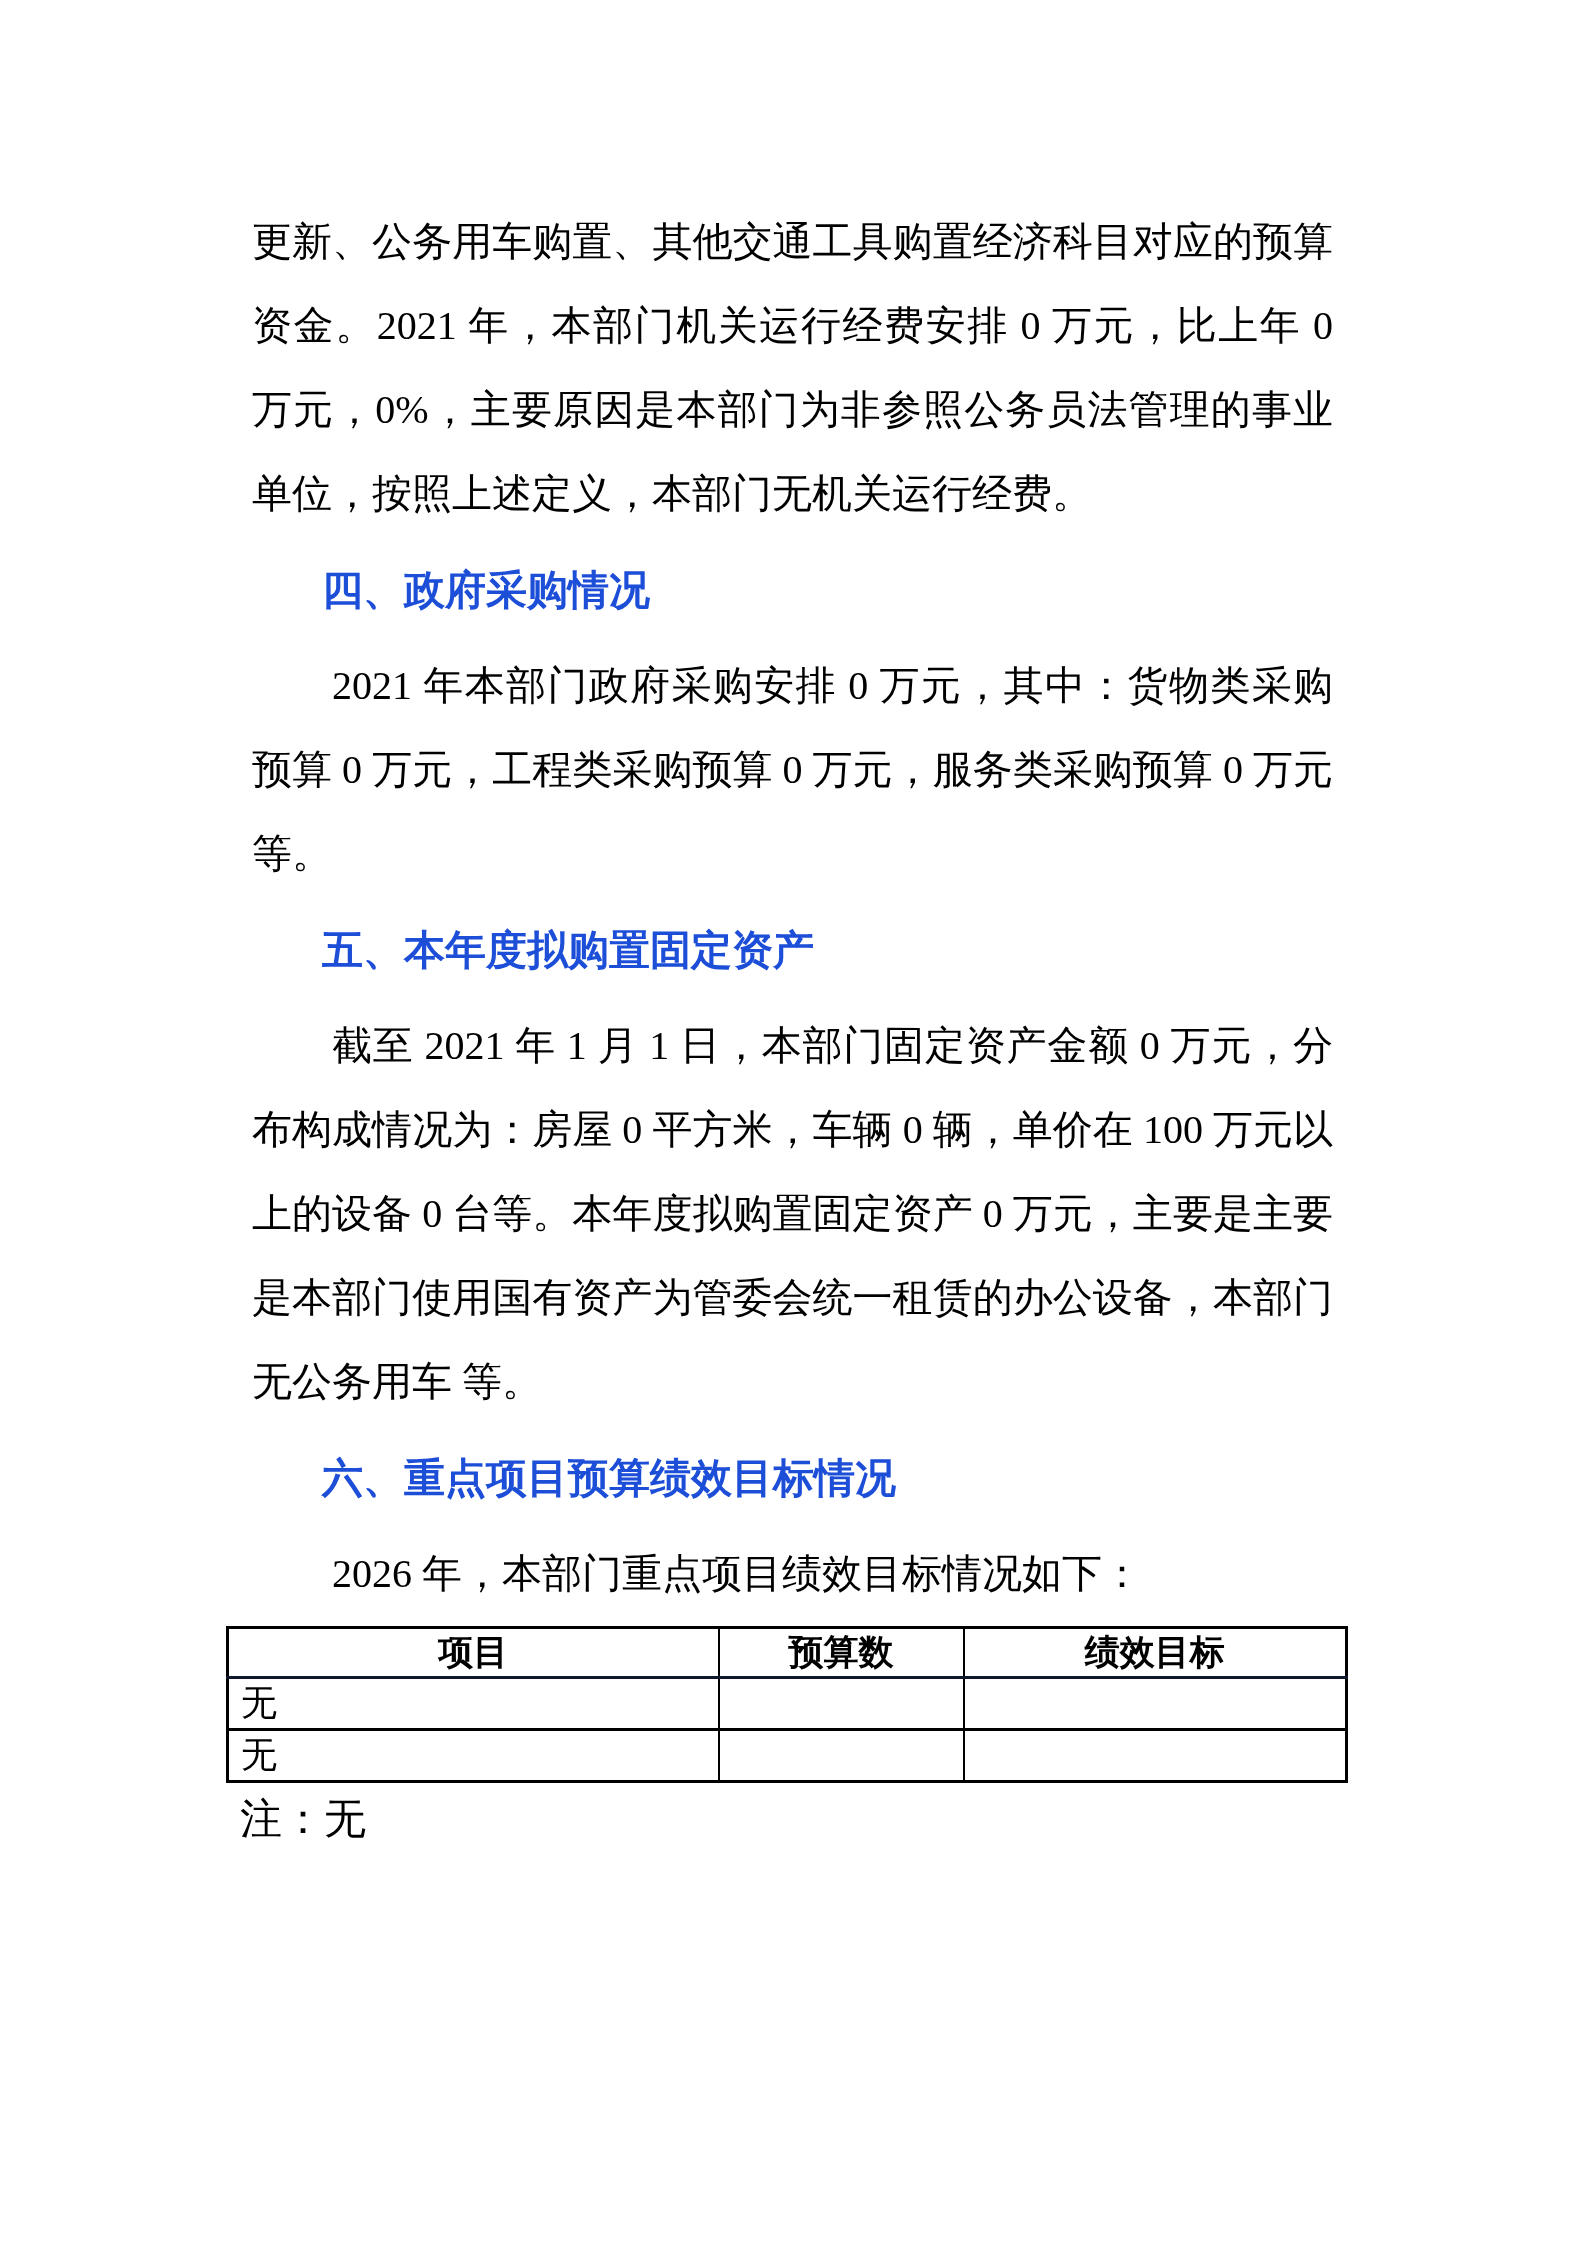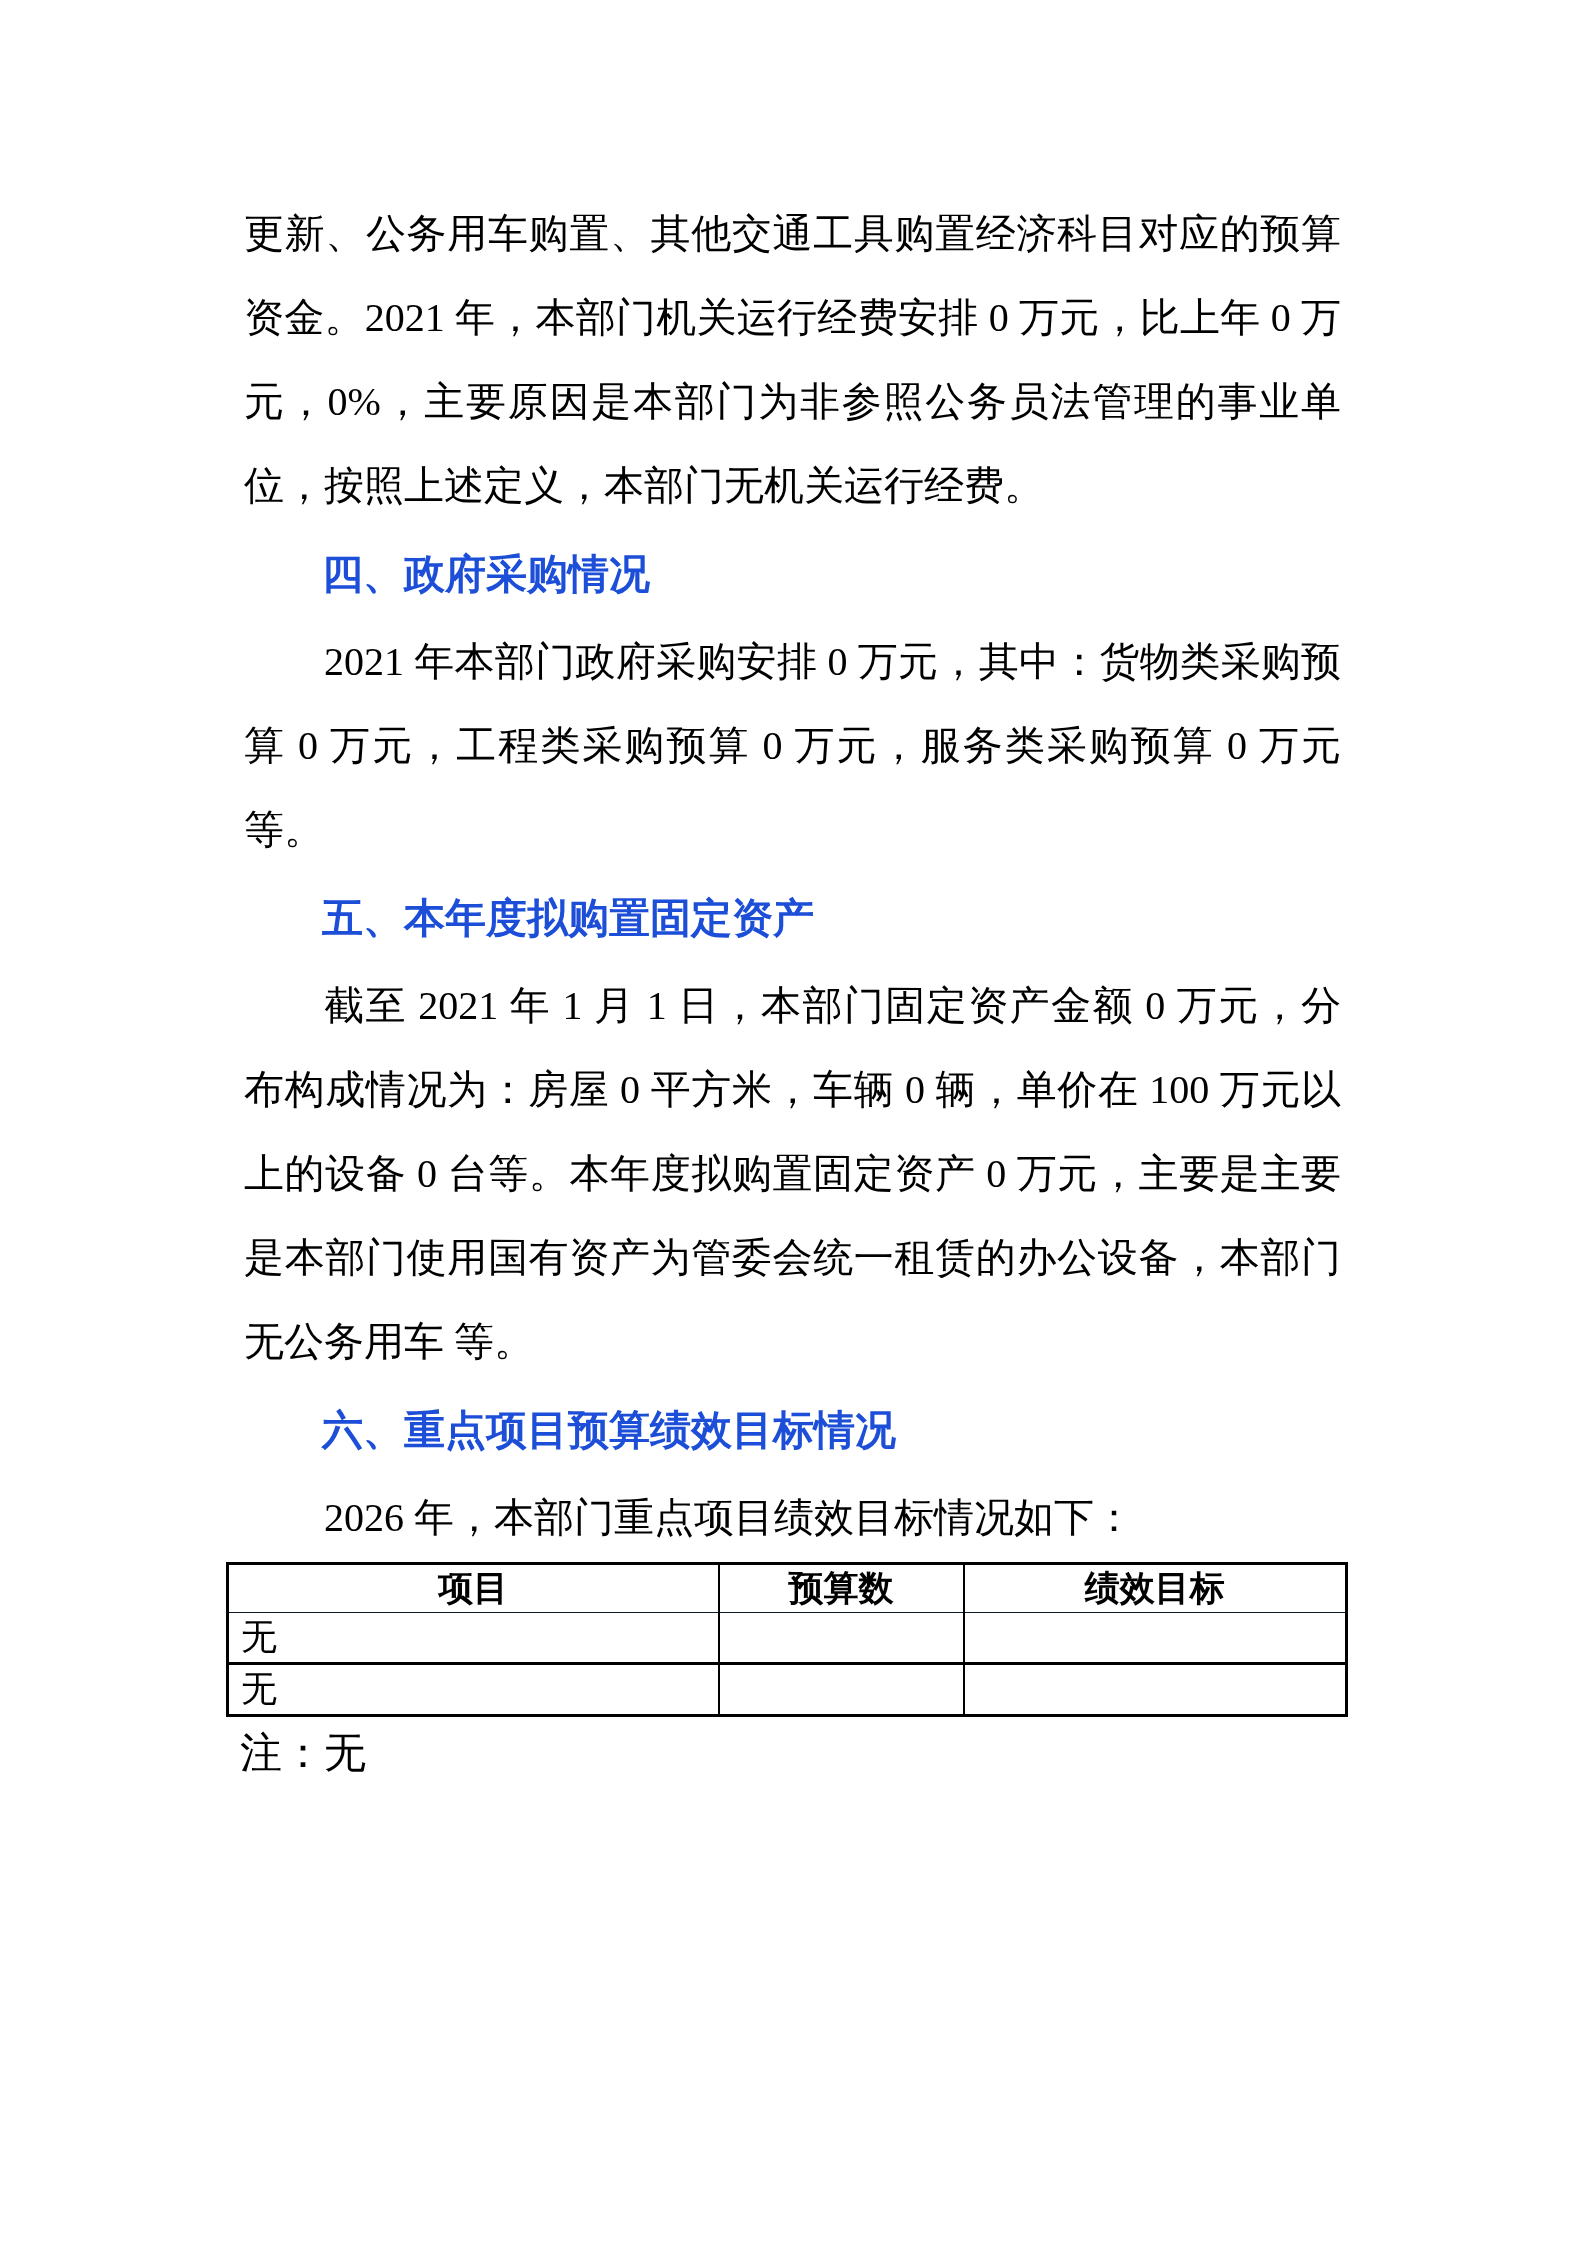"更新、公务用车购置、其他交通工具购置经济科目对应的预算资金。2021" p.body { margin: 4px -> 12px }
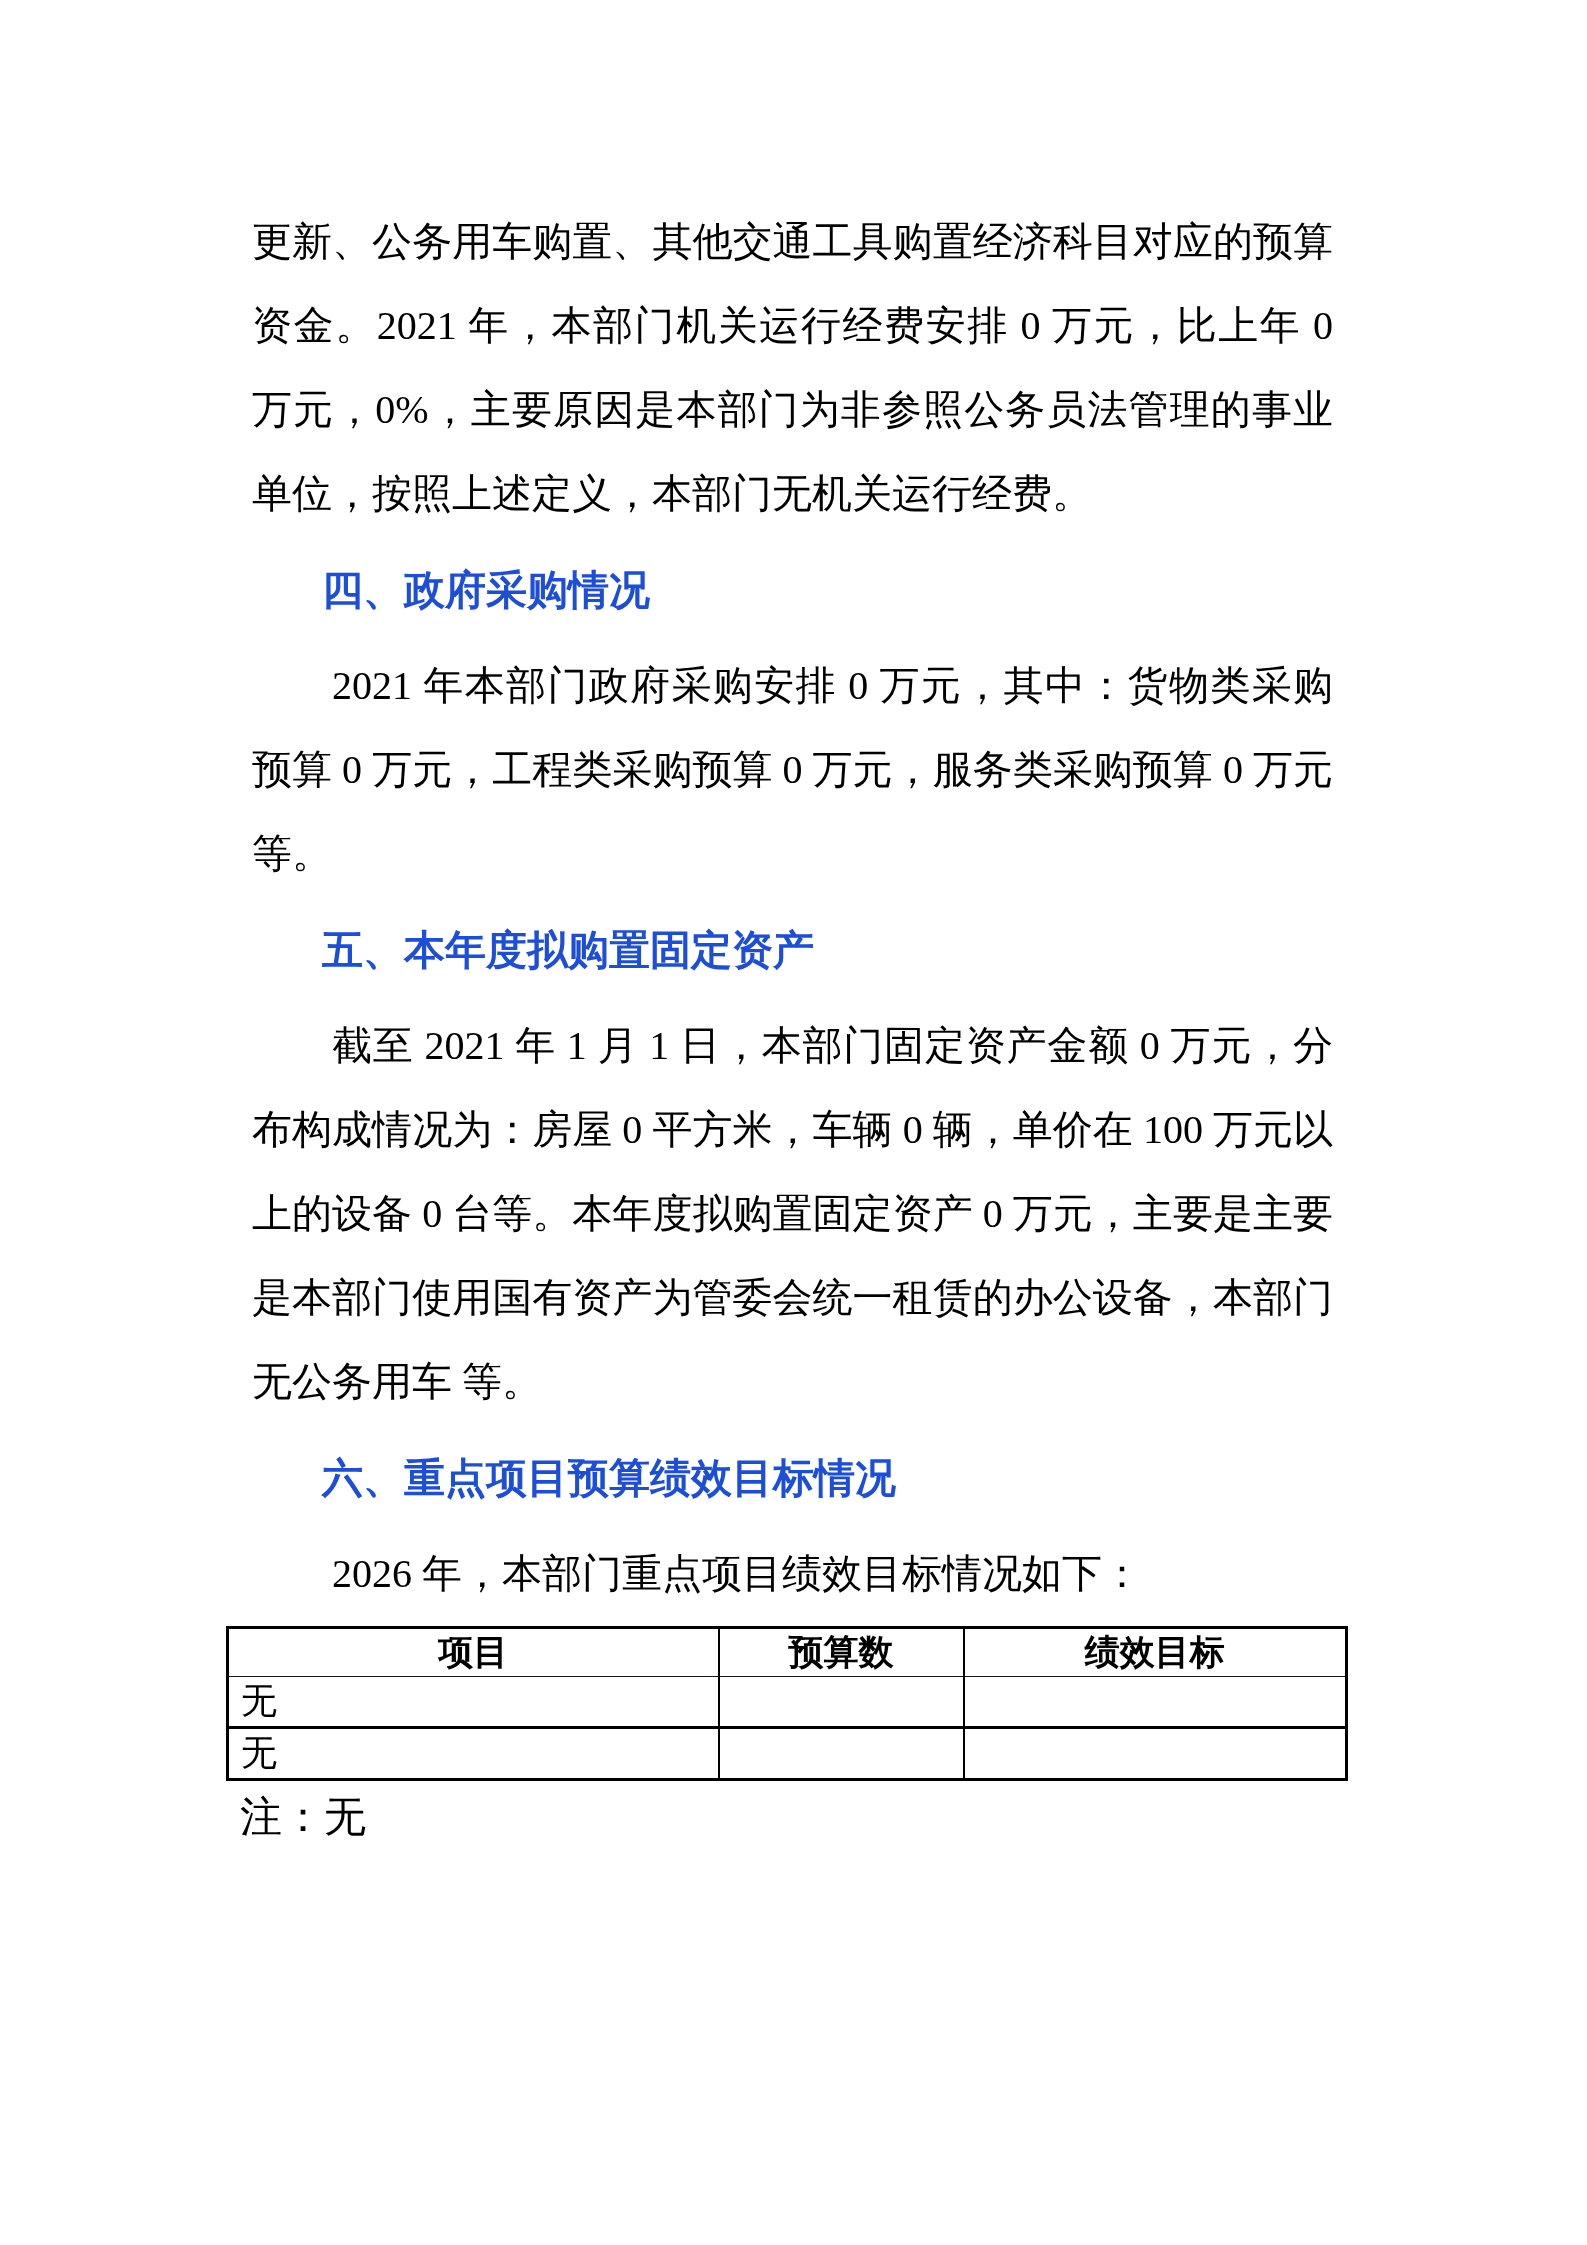"项目" table.perf th { border-bottom: 1px solid #0f172a -> 3px solid #0f172a }
